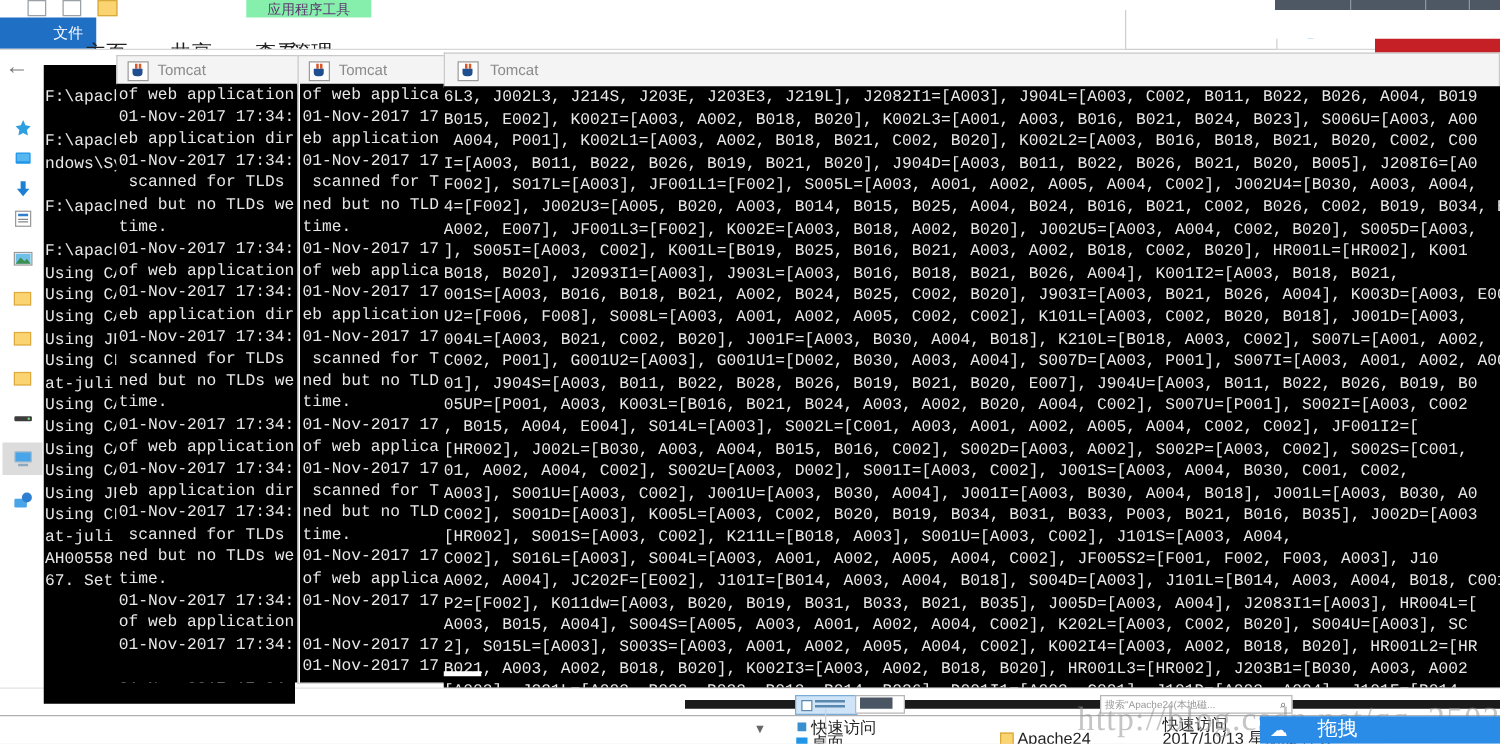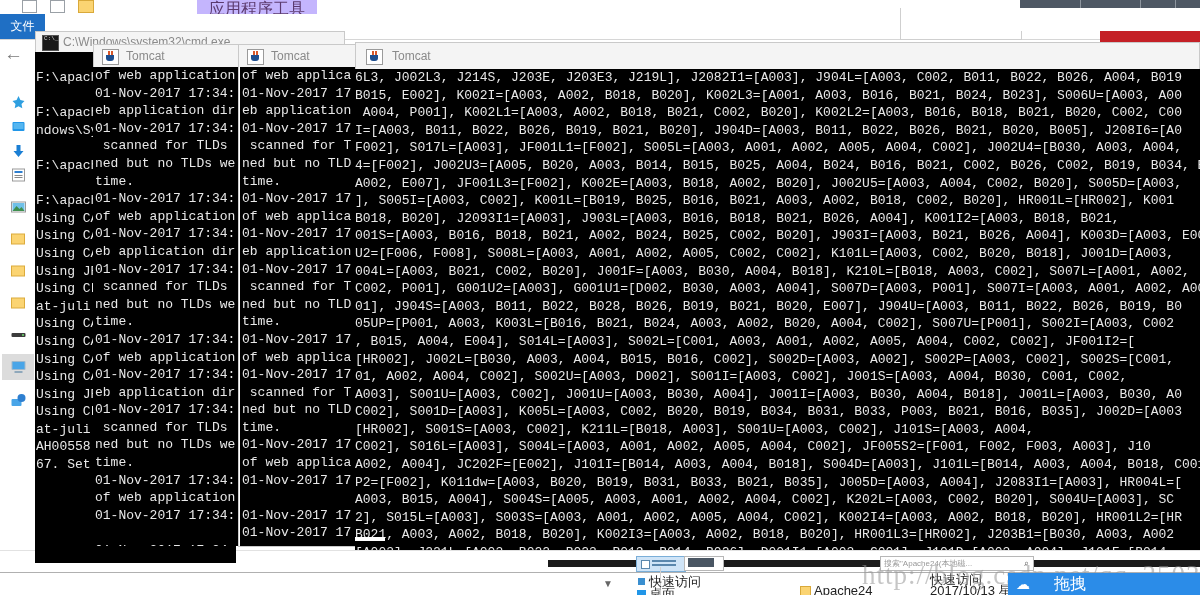"应用程序工具" .ctx-tab { background: #c4b5fd -> #86efac; font-size: 16px -> 11px; width: 120px -> 100px }
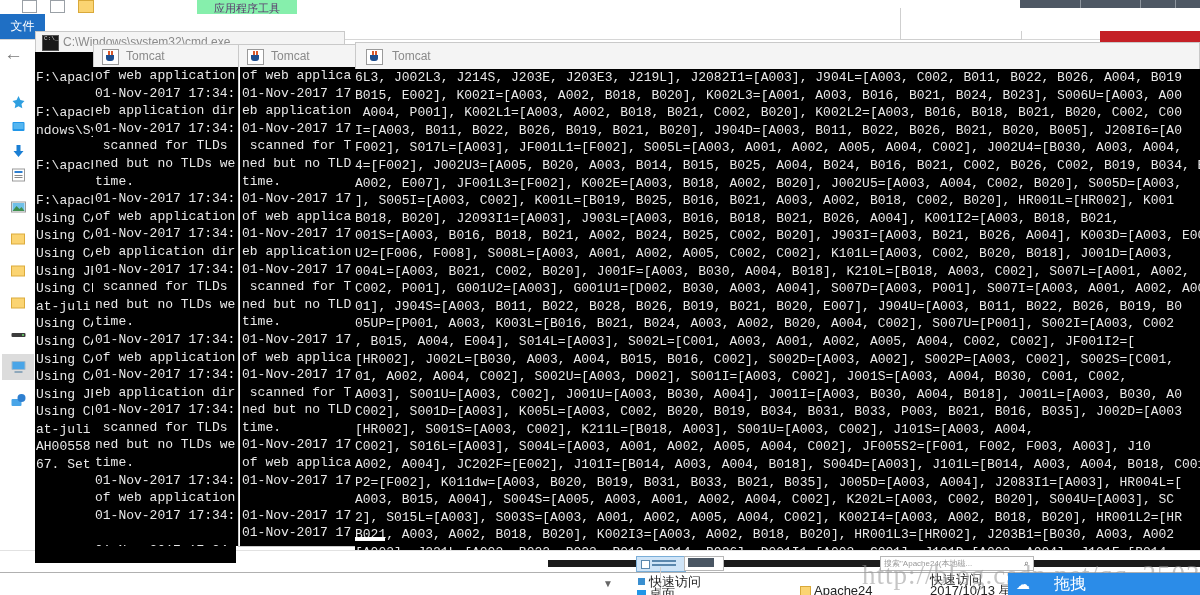"文件" .tab-file { padding-left: none -> 32px }
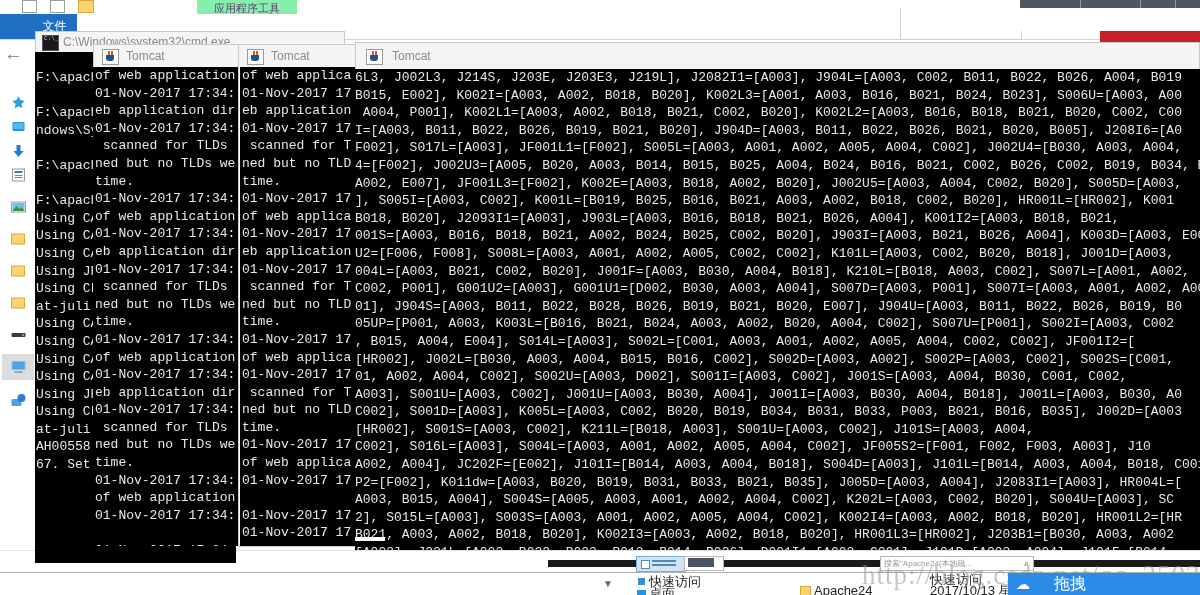"C:\Windows\system32\cmd.exe" div.abs { html: <div> <div> <span>C:\_</span> </div> <div>C:\Windows\system32\cmd.exe</div> </div> -> none }
